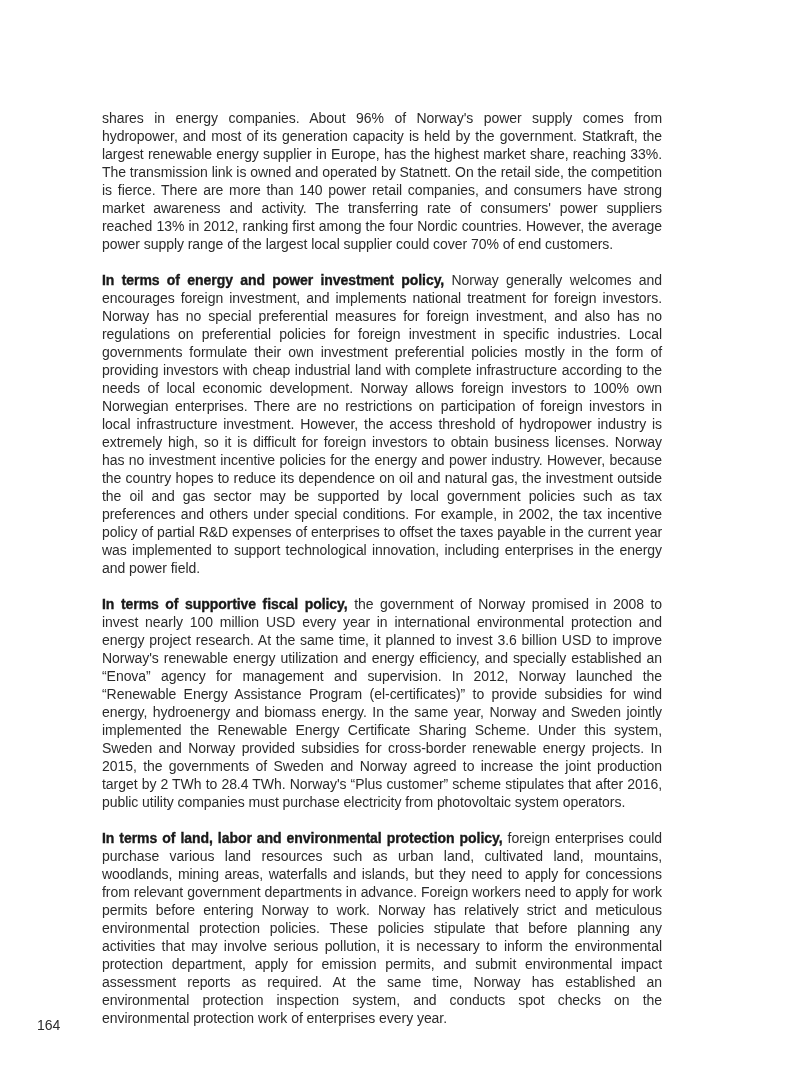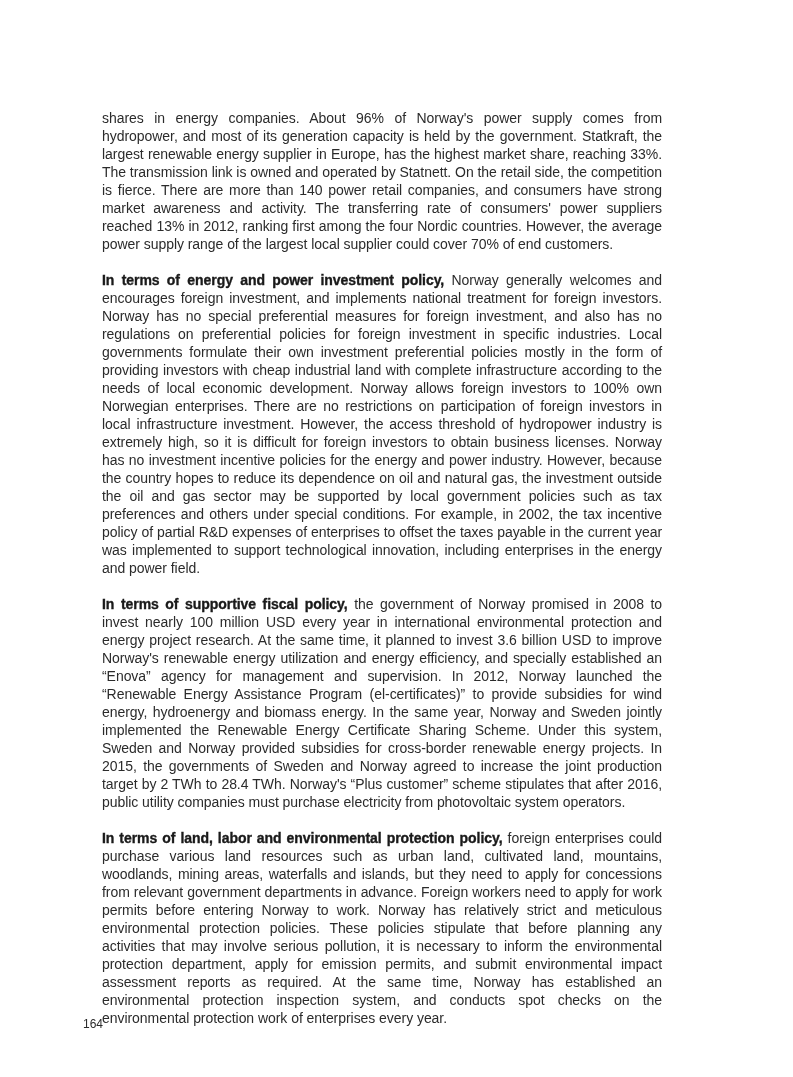"164" .page-number { font-size: 12px -> 14px; margin-left: 46px -> none }
